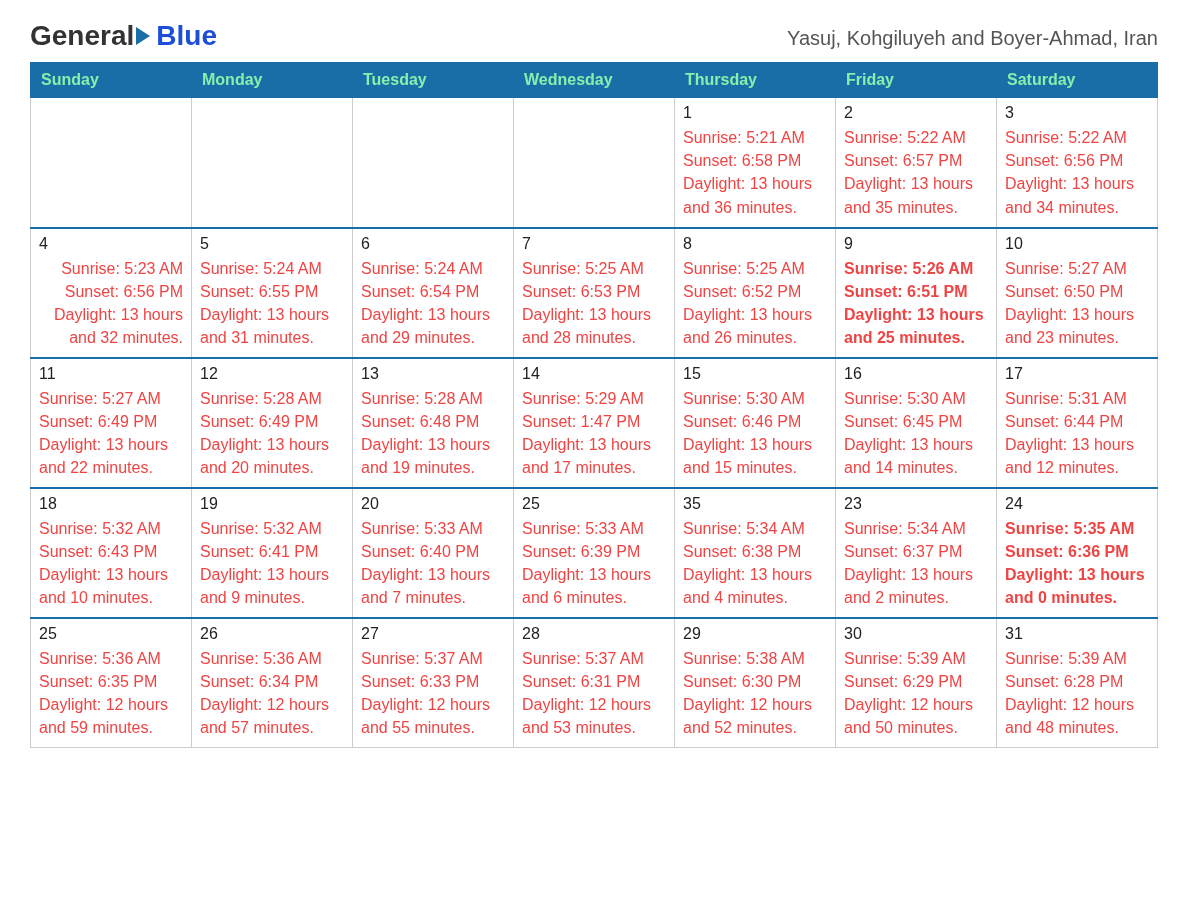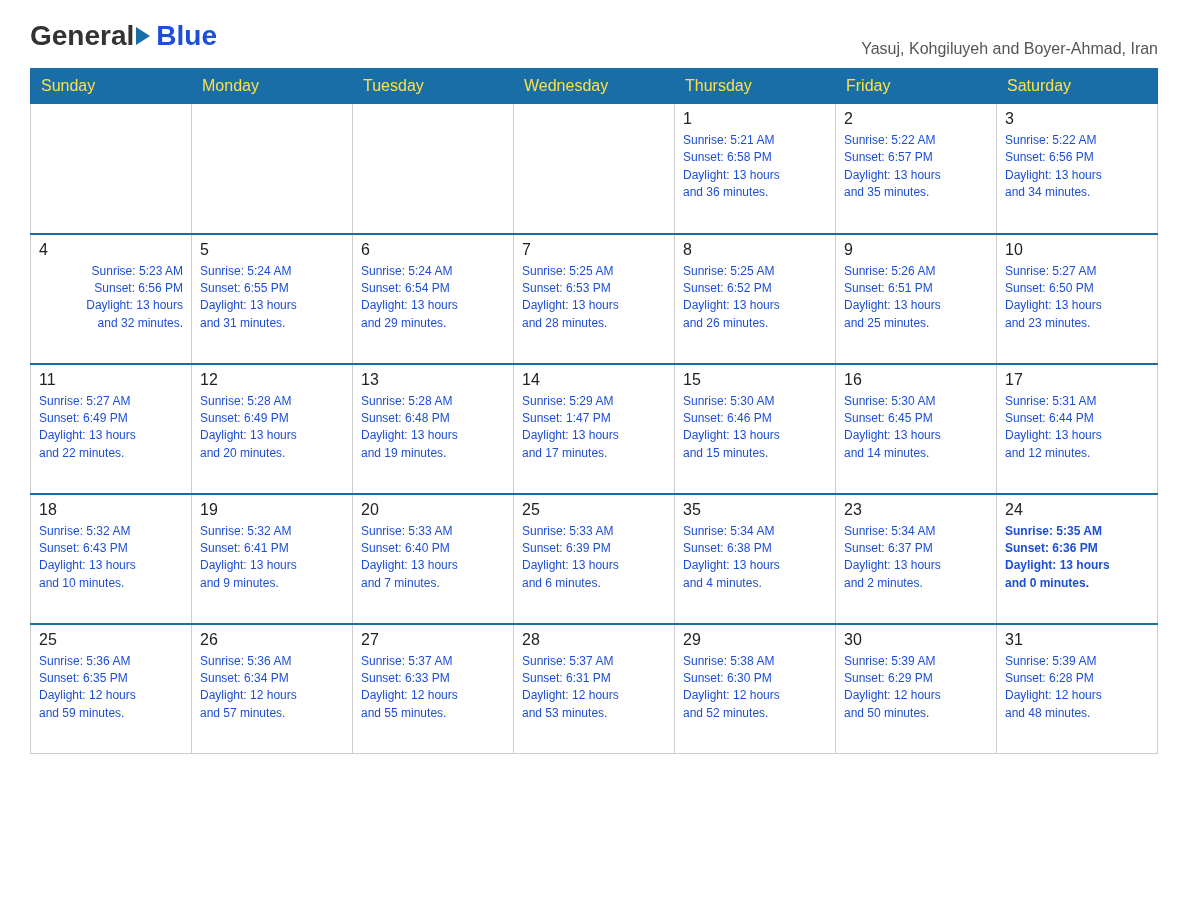"Yasuj, Kohgiluyeh and Boyer-Ahmad, Iran" .location { font-size: 16px -> 20px; margin-top: 20px -> 7px }
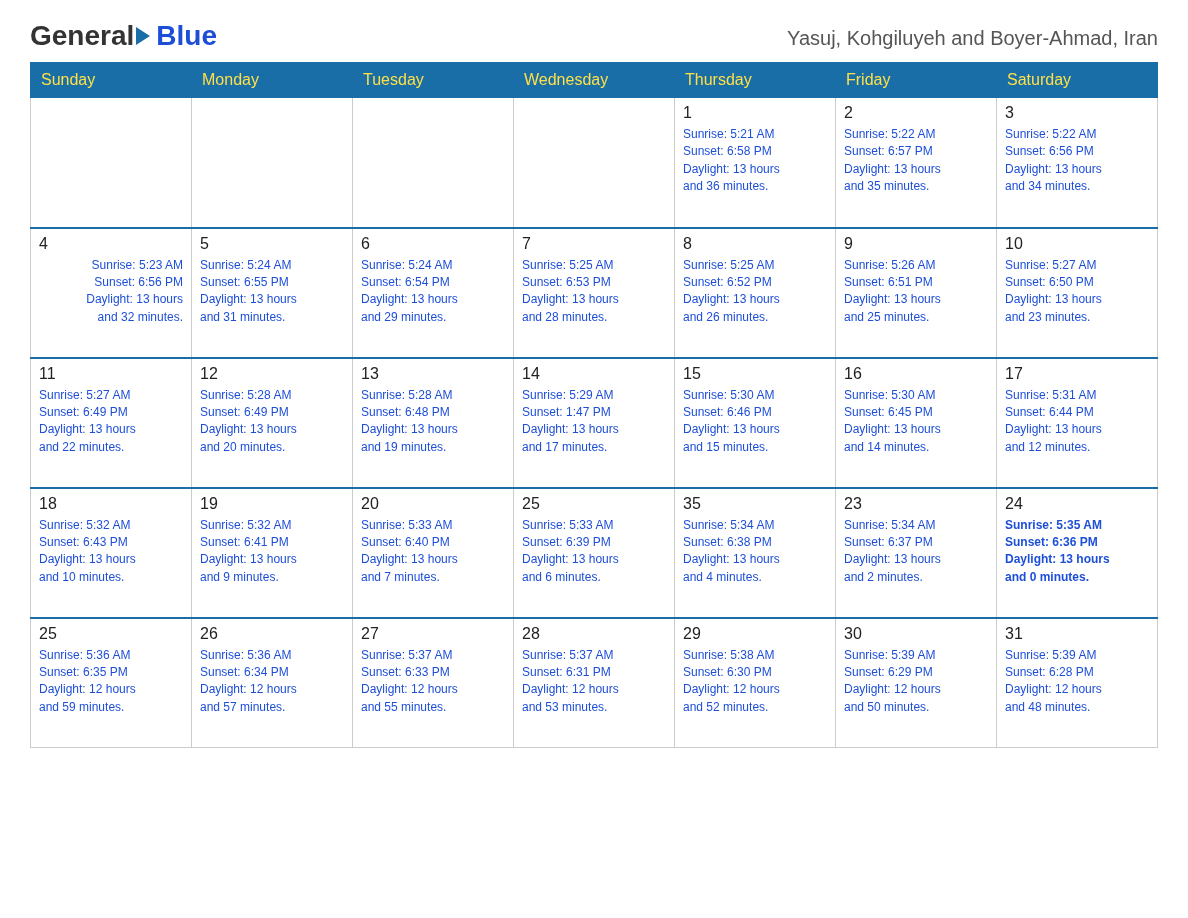"Sunday" .calendar th { color: #fde047 -> #86efac; font-weight: normal -> bold }
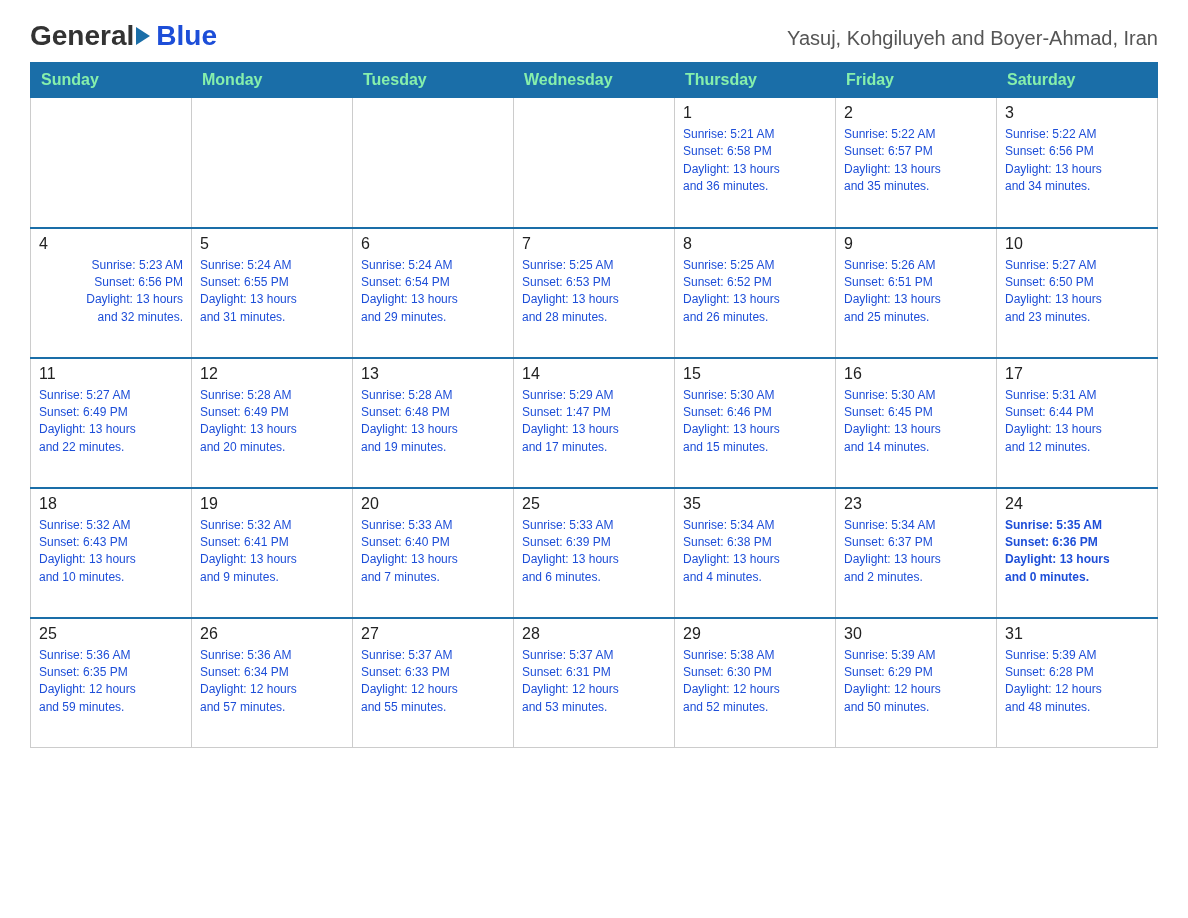"Sunrise: 5:21 AM" .day-info { color: #1d4ed8 -> #ef4444; font-size: 12px -> 16px }
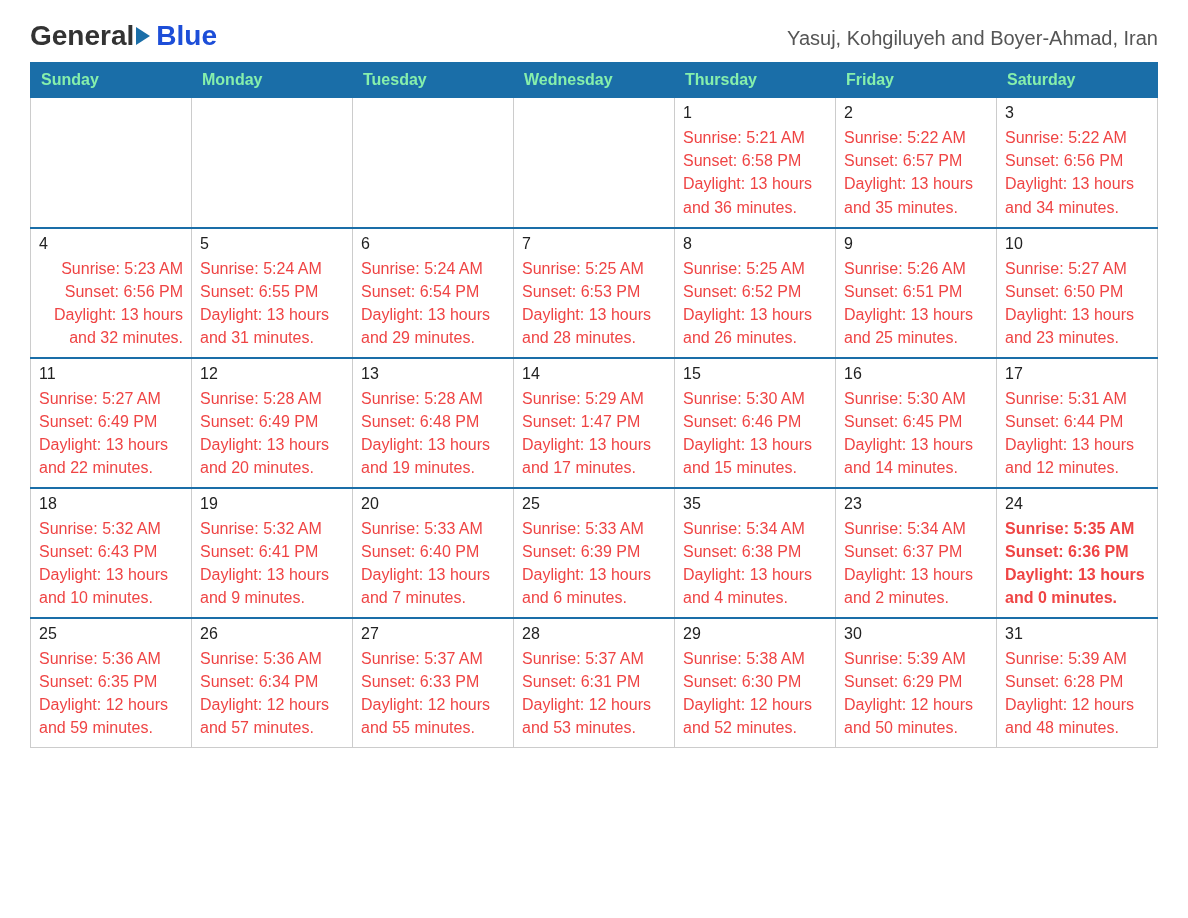"Sunrise: 5:26 AM" div.day-info { font-weight: none -> bold }
